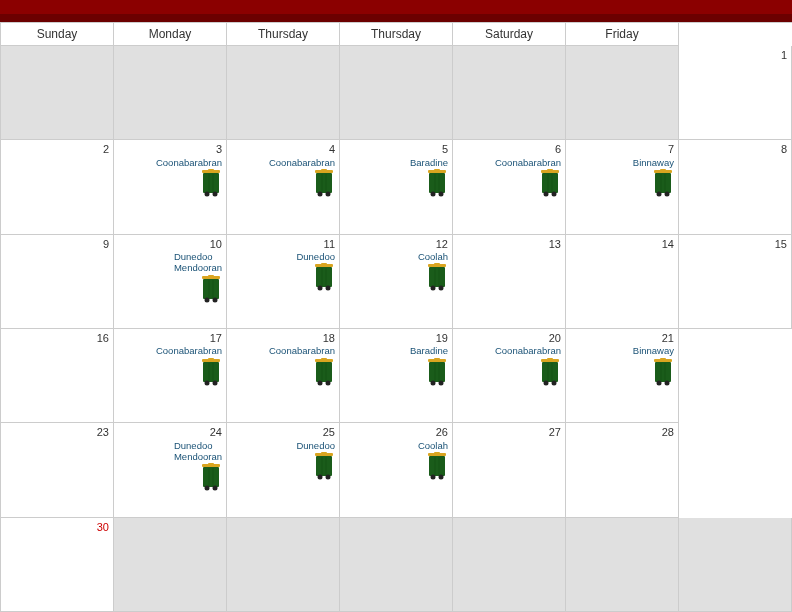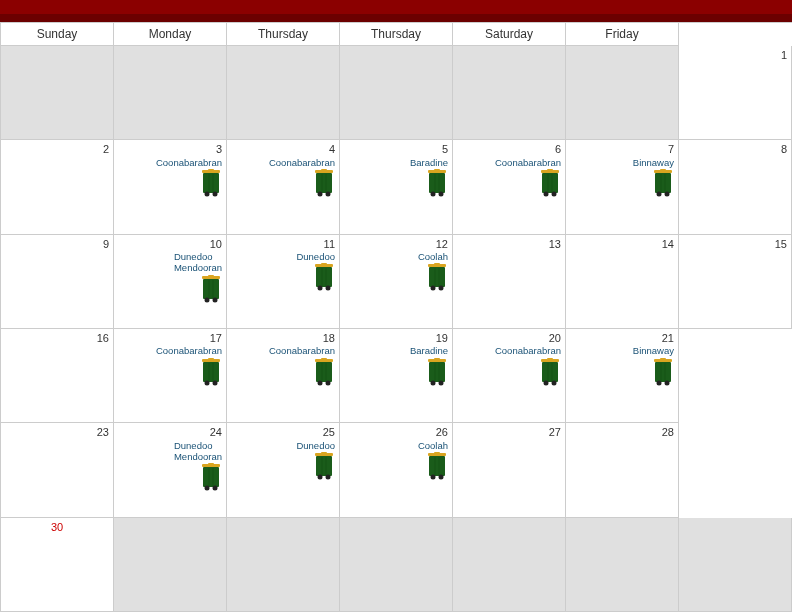"30" div.day-number { text-align: center -> none }
